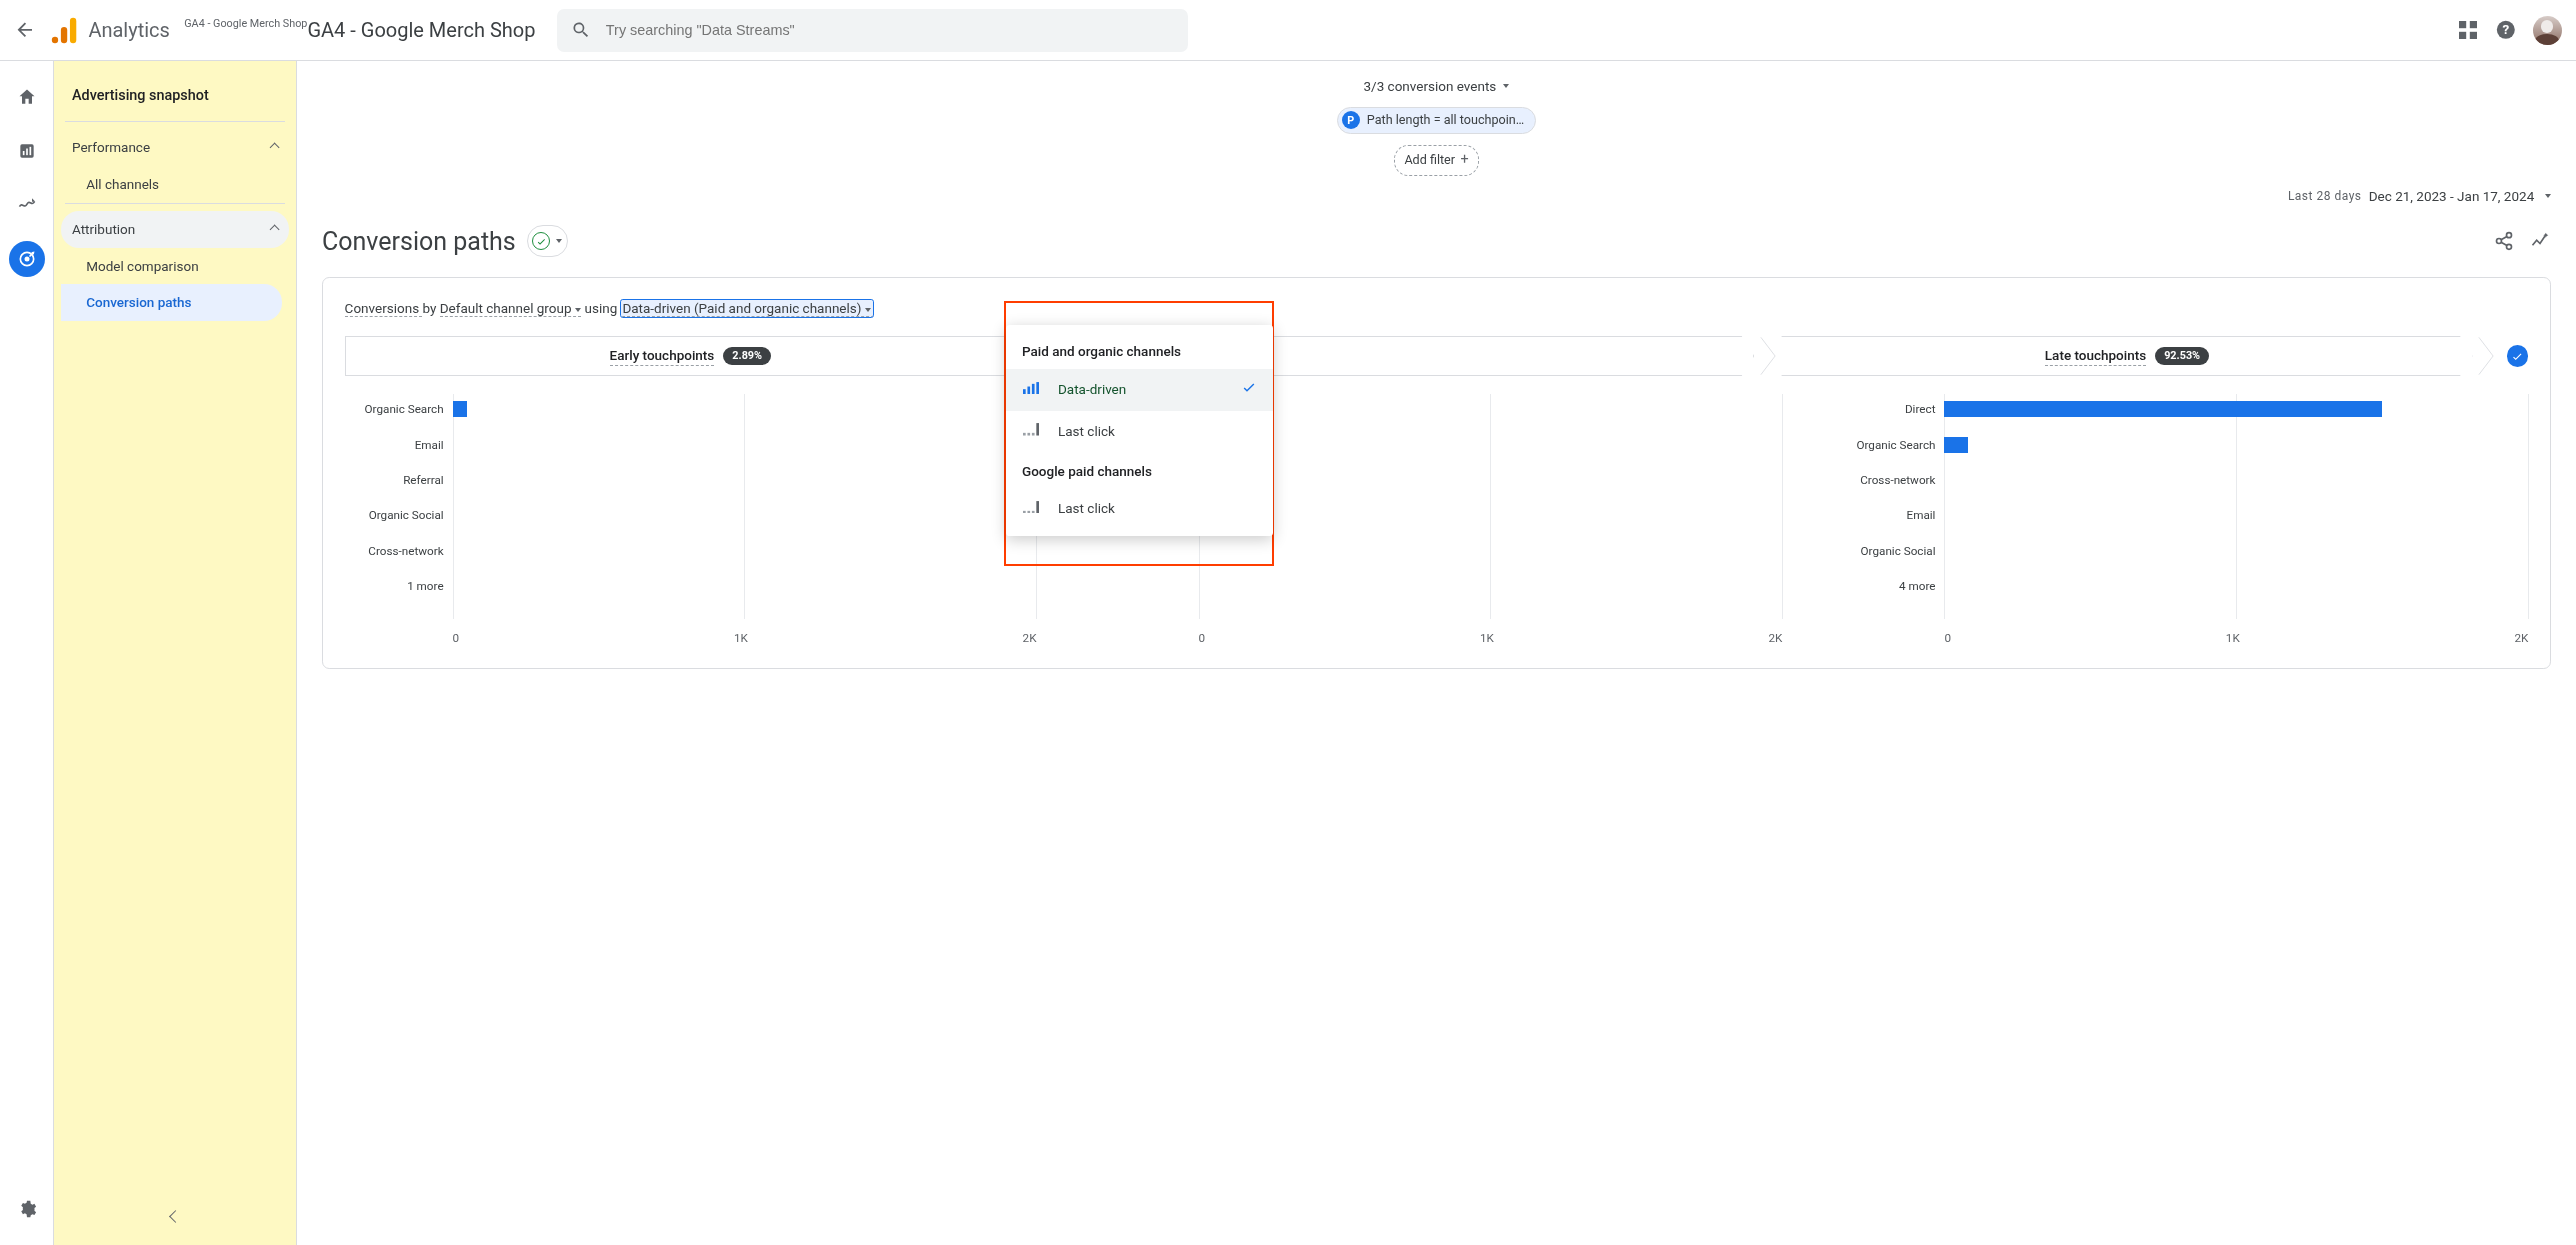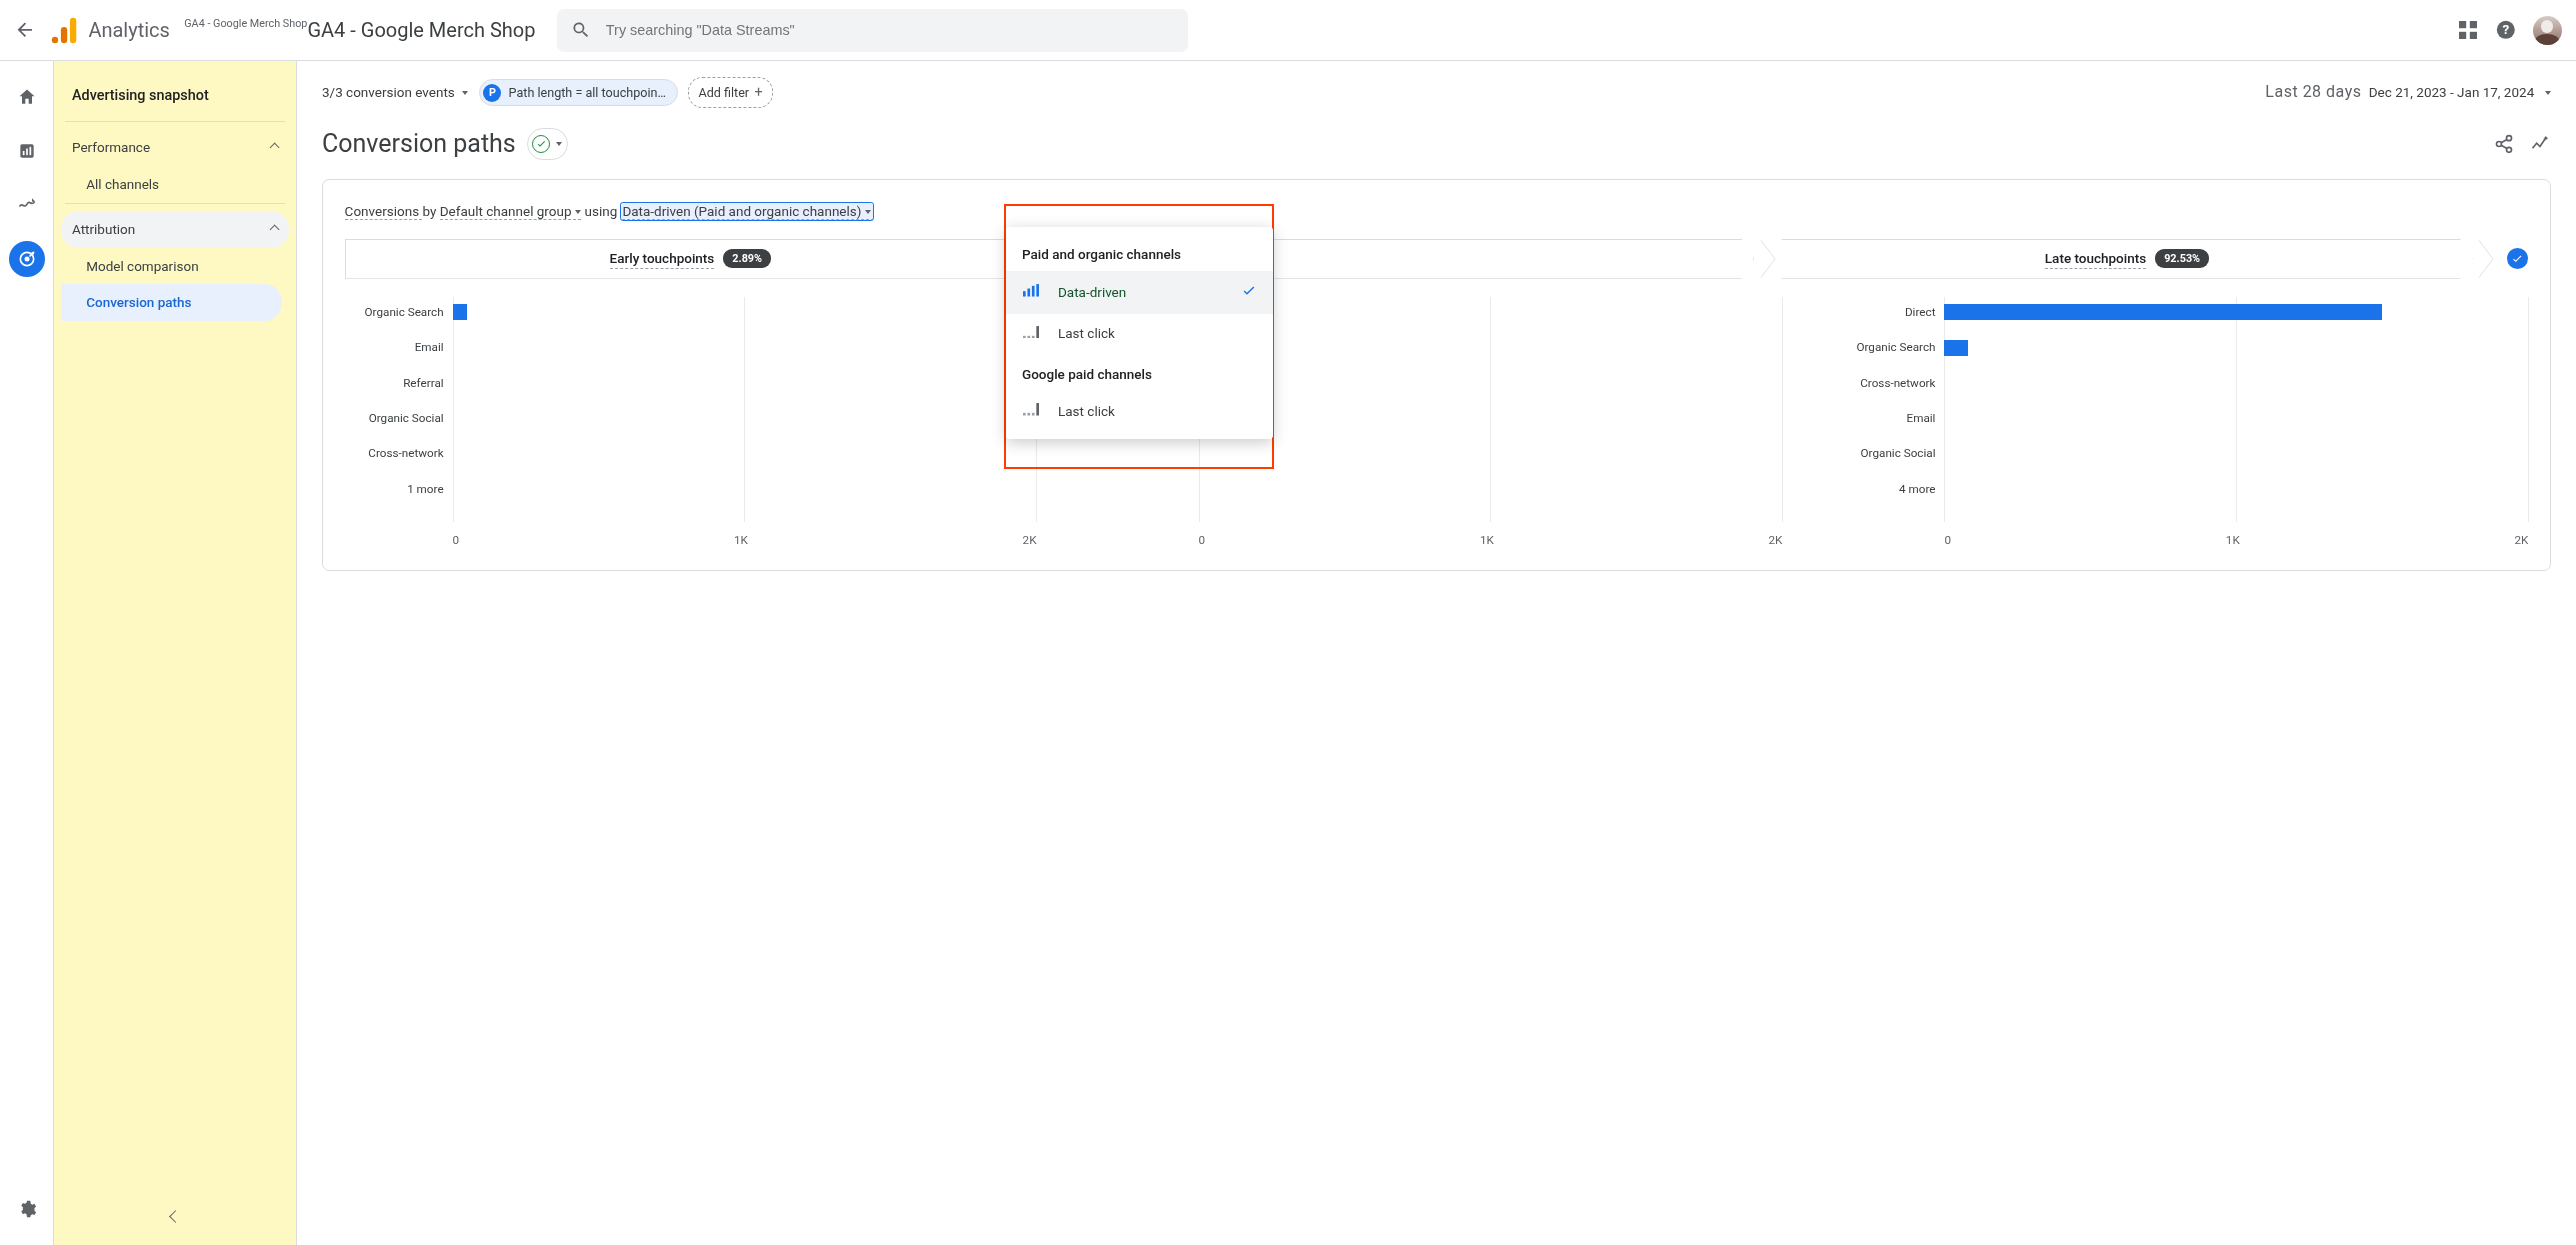"3/3 conversion events" .toolbar-row { flex-direction: none -> column }
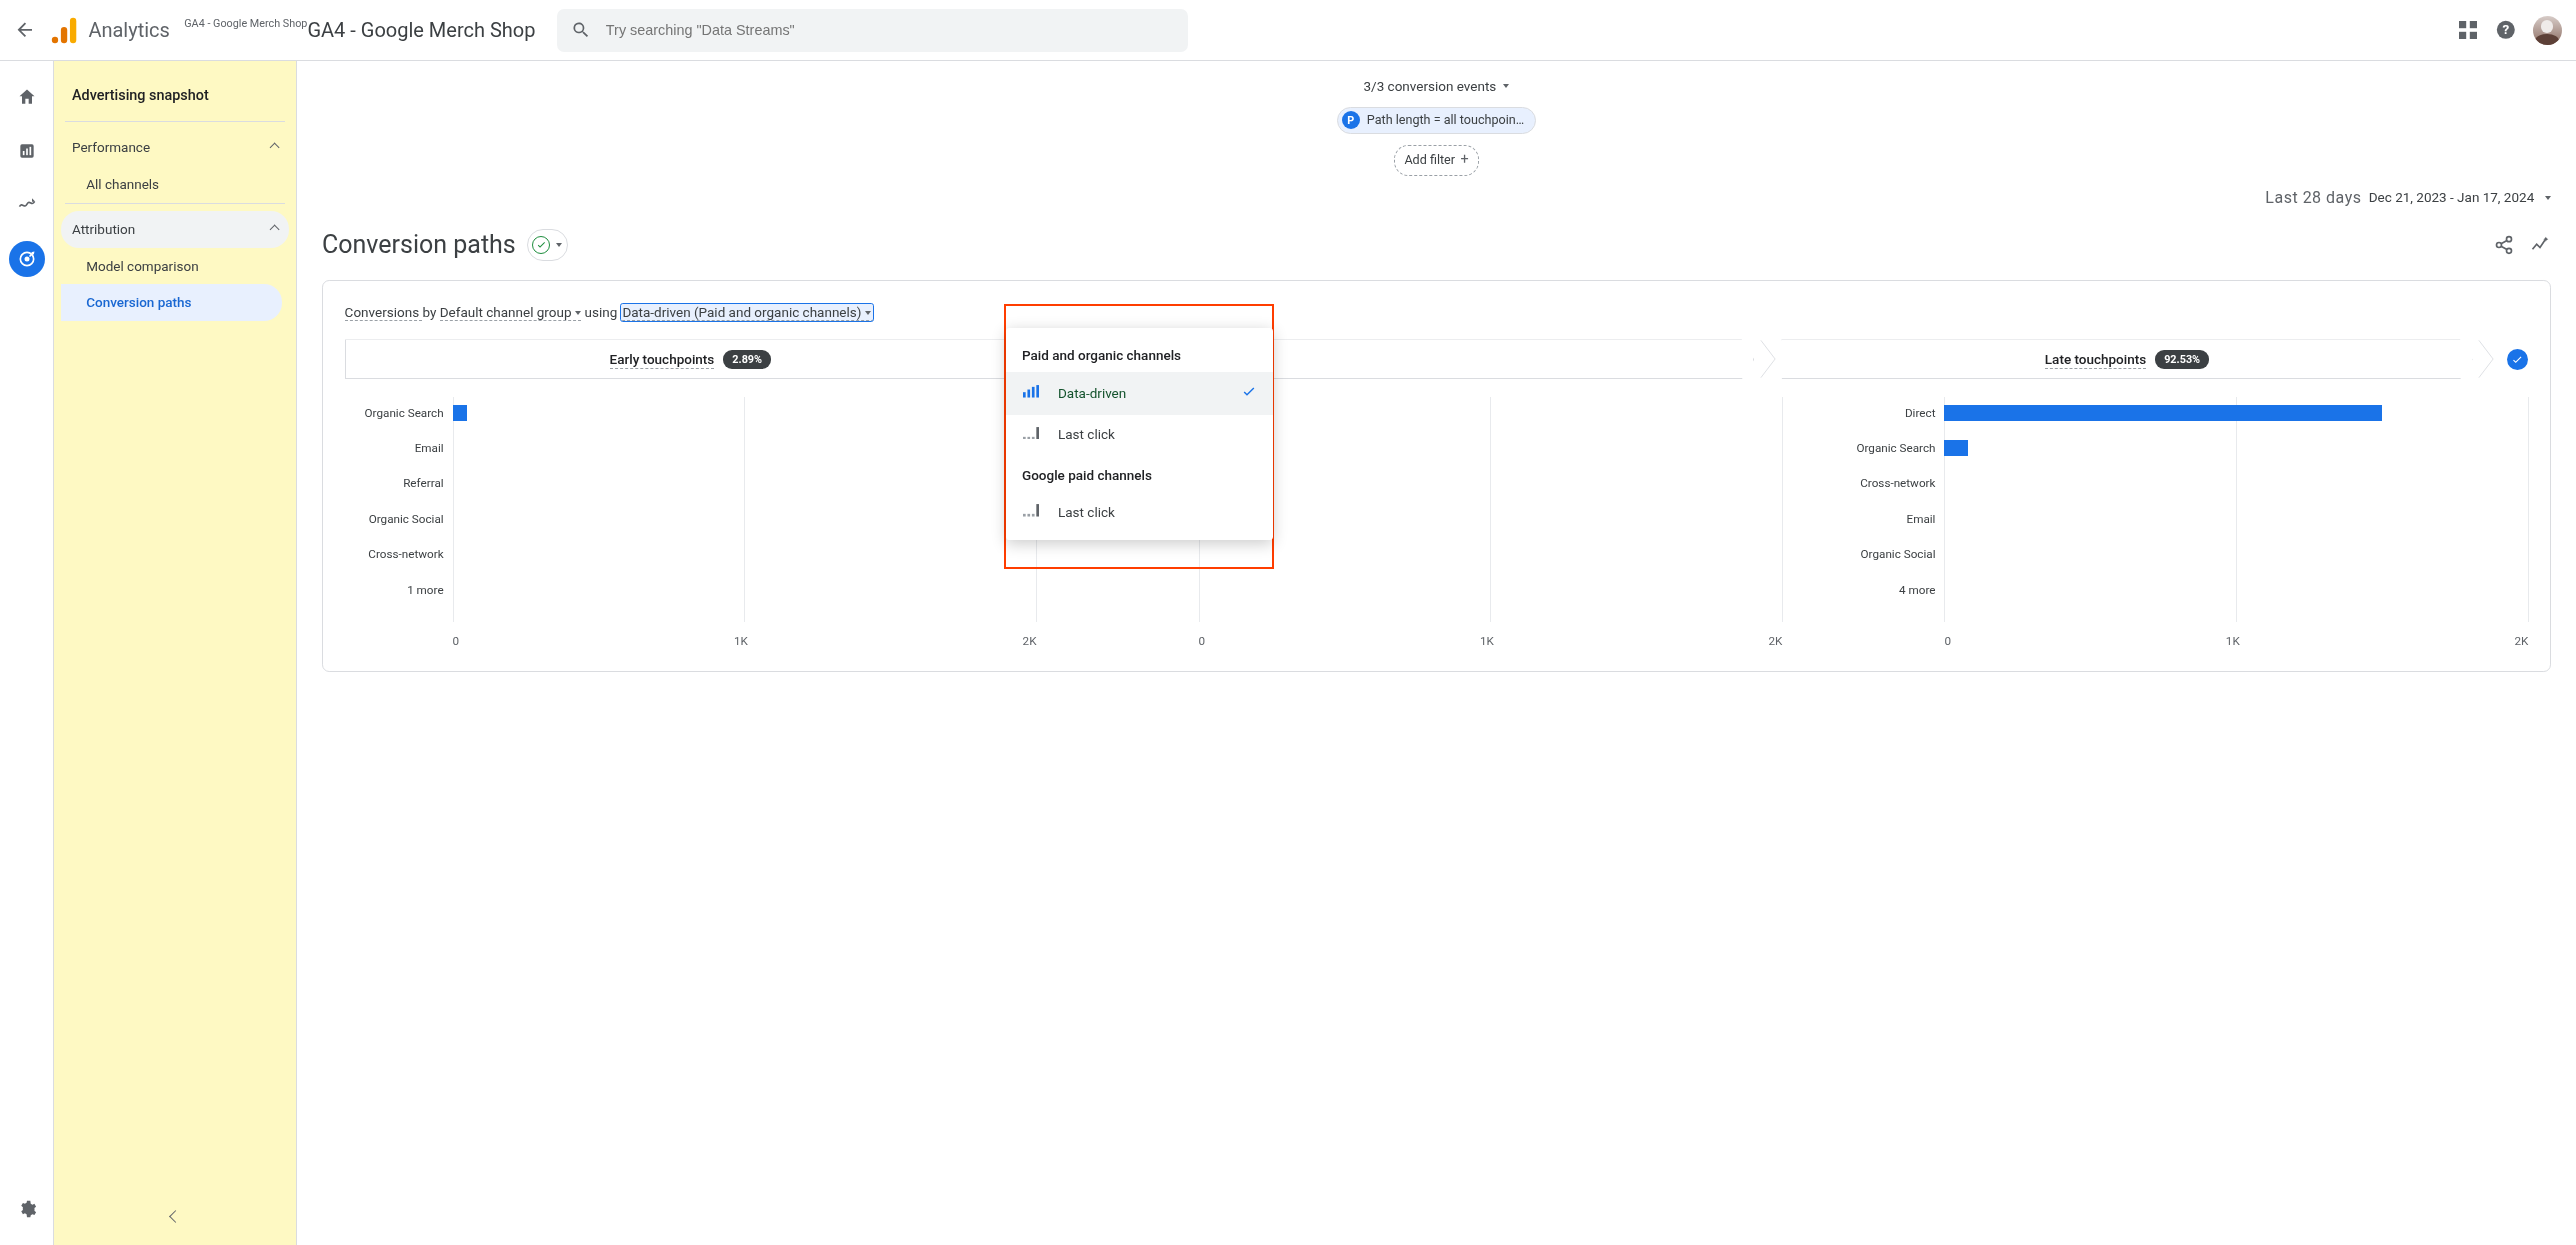"Last 28 days" .date-pre { font-size: 16px -> 12px }
